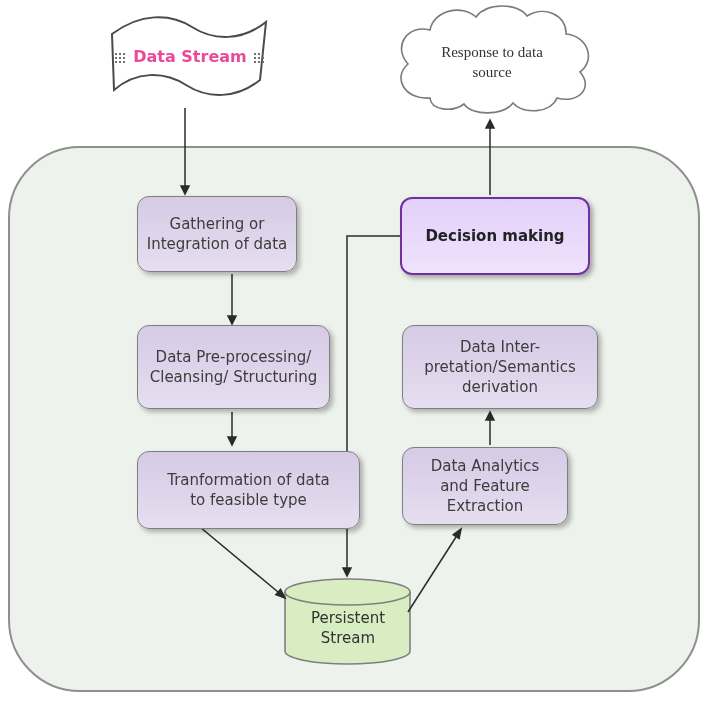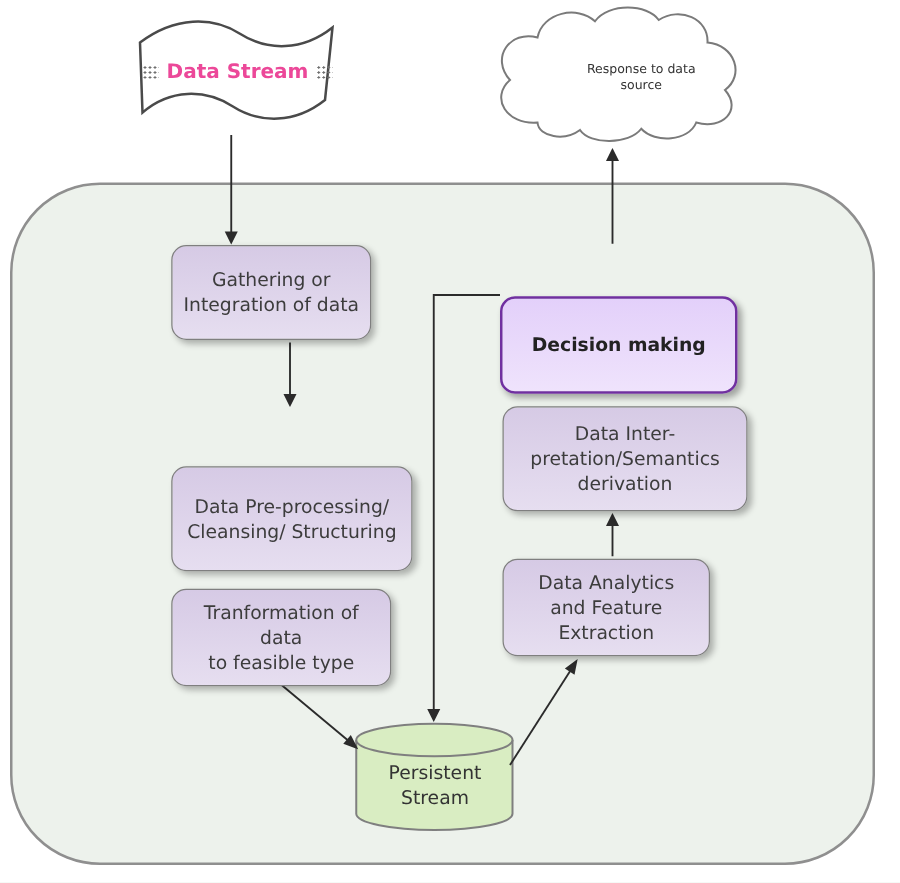"Response to data" #lbl-cloud { font-family: none -> Liberation Serif, serif; font-size: 10px -> 15px; left: 427px -> 406px }
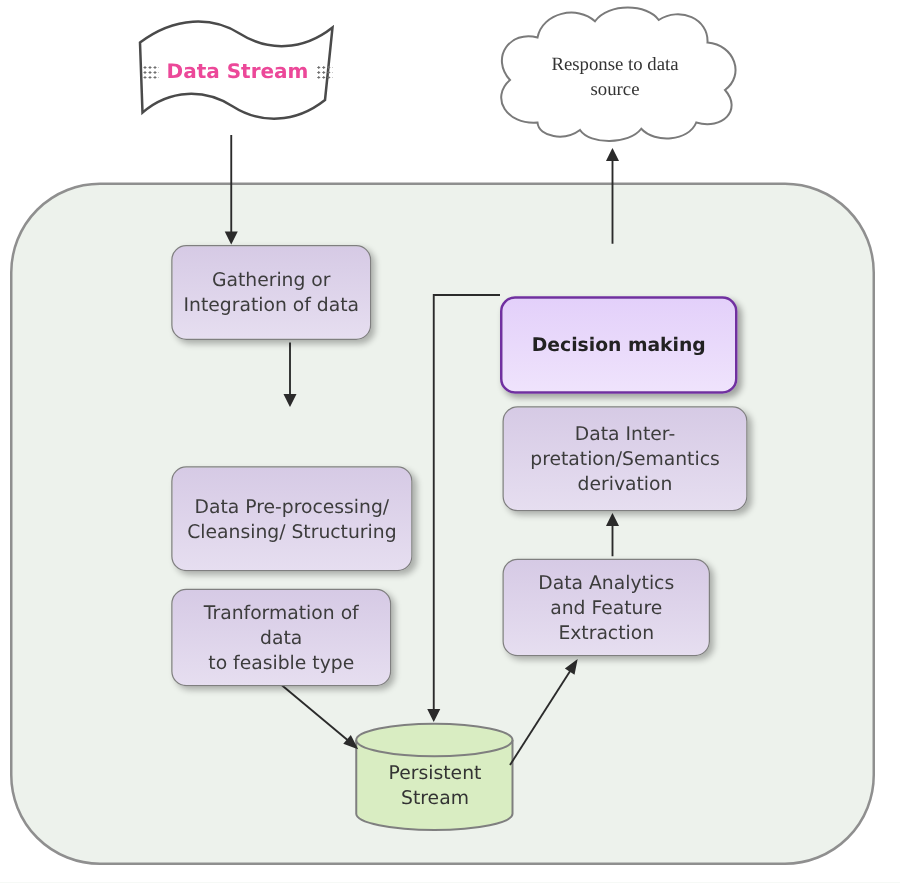"Decision making" #node-decision { margin-top: 40px -> none }
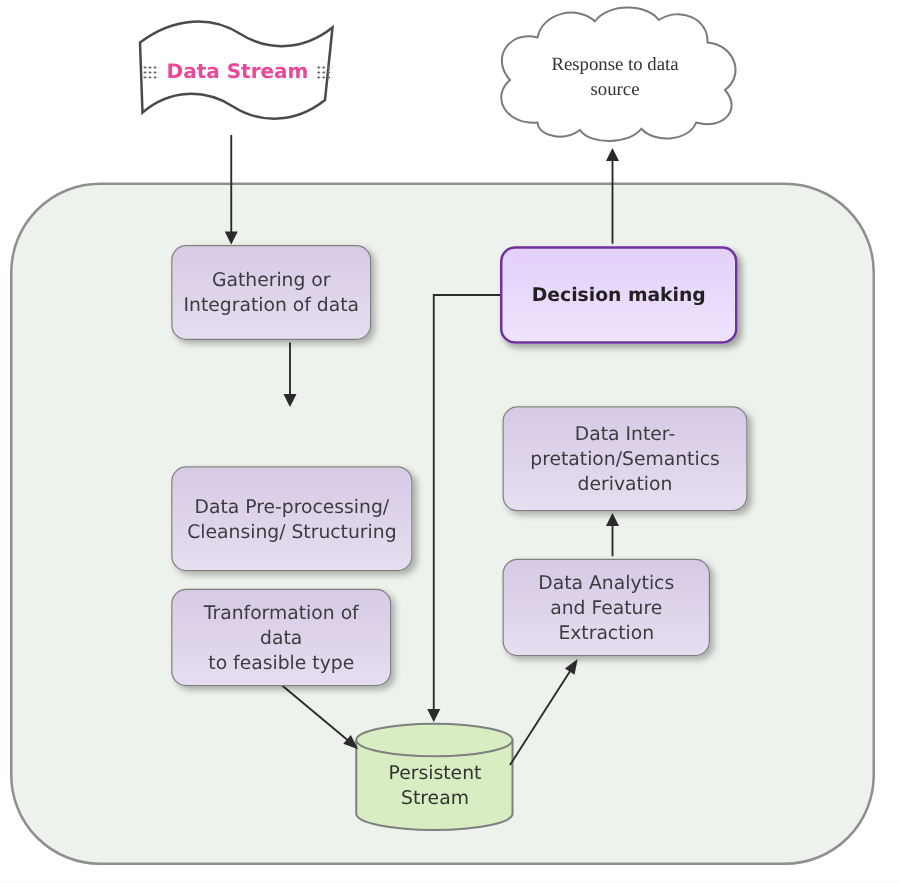"Data Pre-processing/" #node-preprocessing { margin-top: 48px -> none }
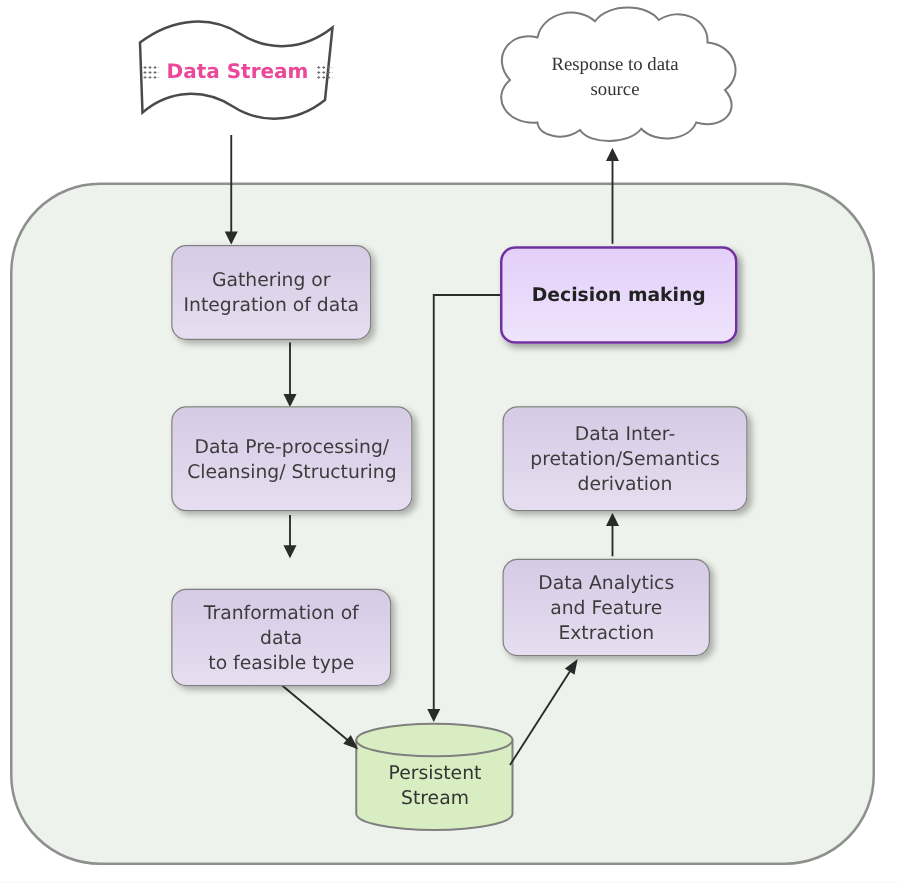"Tranformation of data" #node-transformation { top: 471px -> 451px; width: 176px -> 223px }
